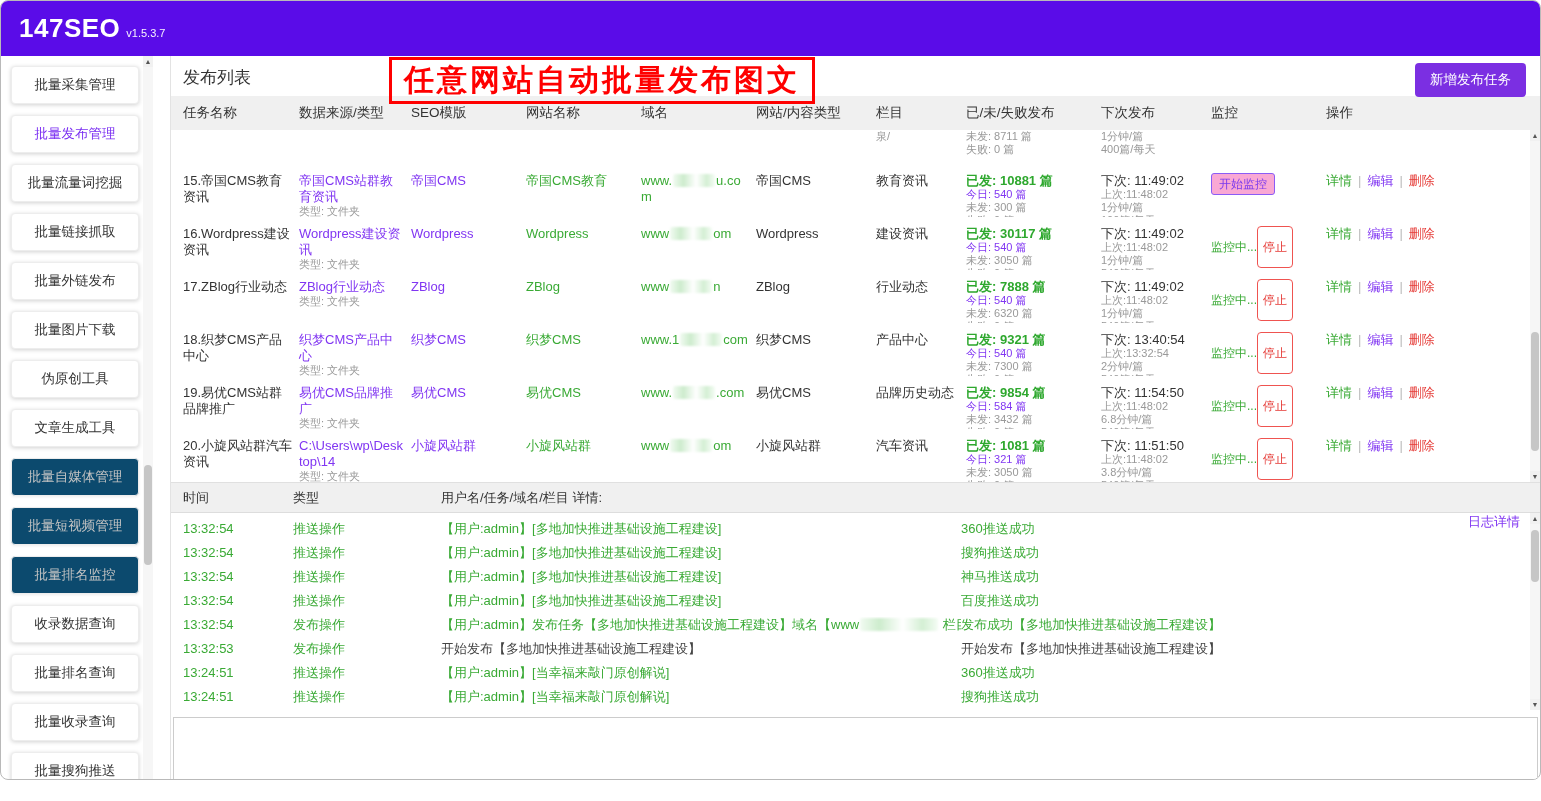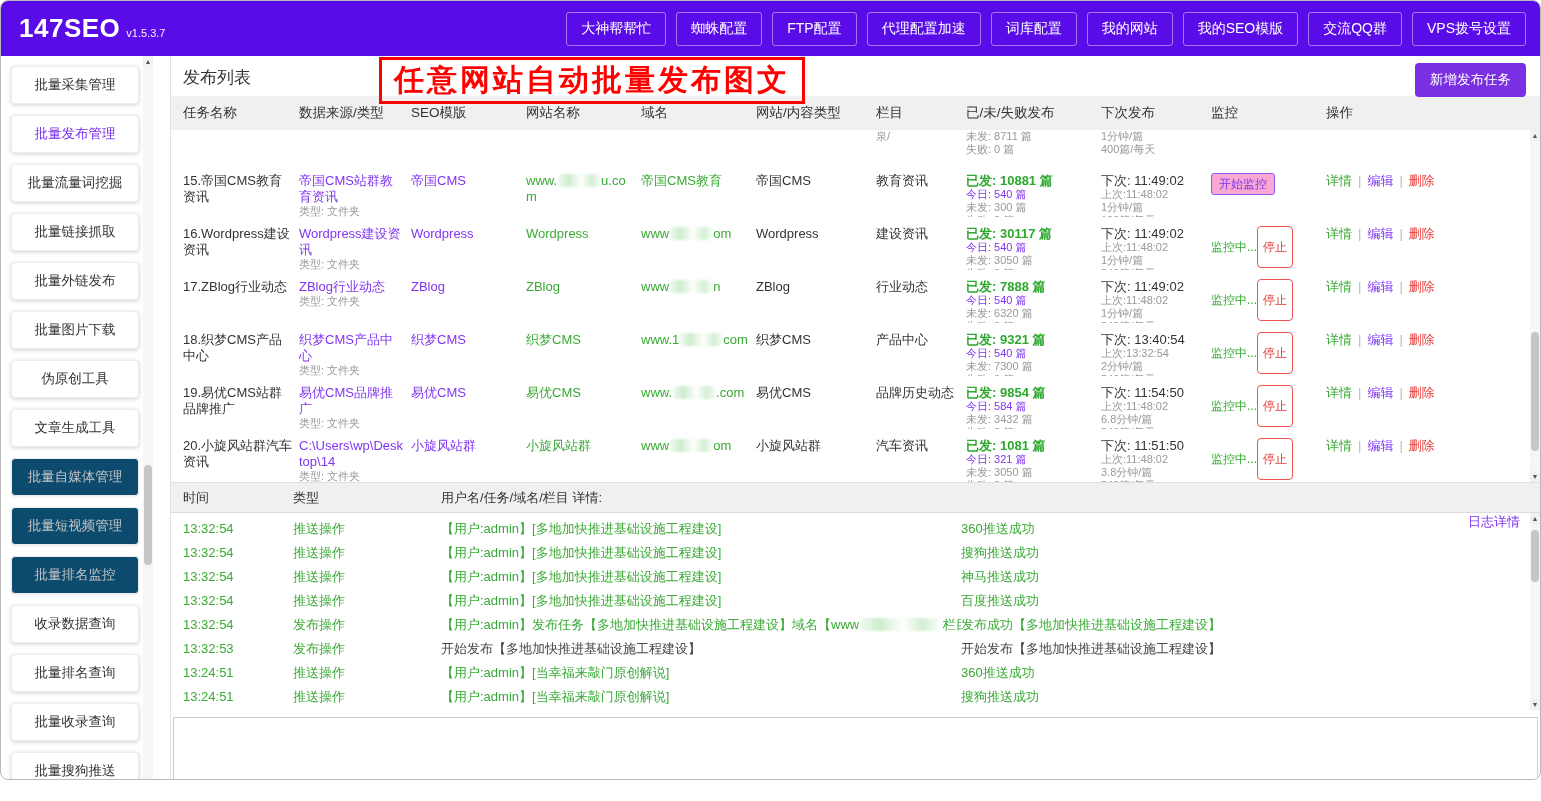"大神帮帮忙" div.nav { html: <div> <div>大神帮帮忙</div> <div>蜘蛛配置</div> <div>FTP配置</div> <div>代理配置加速</div> <div>词库配置</div> <div>我的网站</div> <div>我的SEO模版</div> <div>交流QQ群</div> <div>VPS拨号设置</div> </div> -> none }
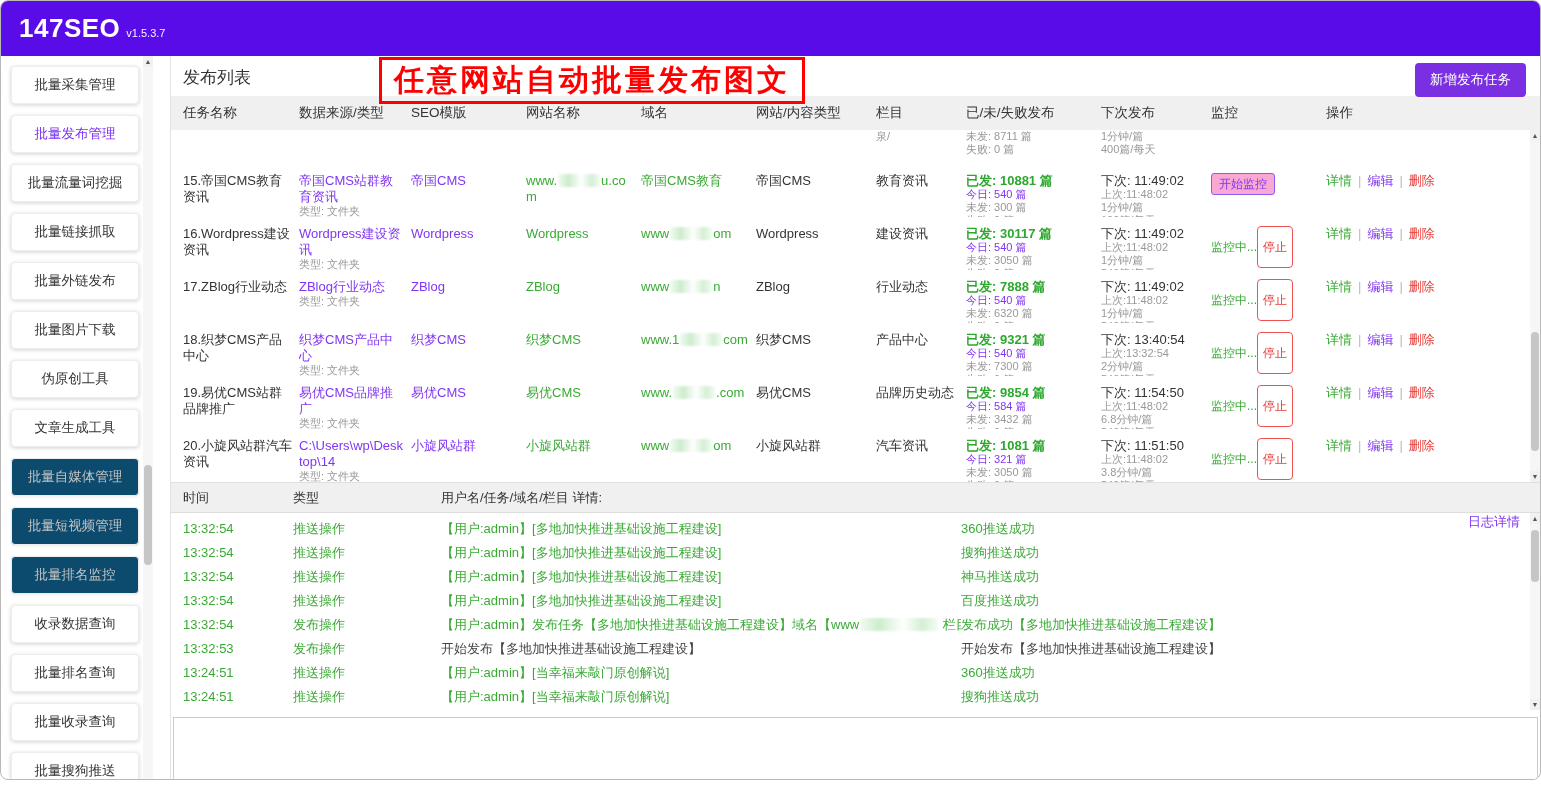"任意网站自动批量发布图文" .banner { left: 208px -> 218px }
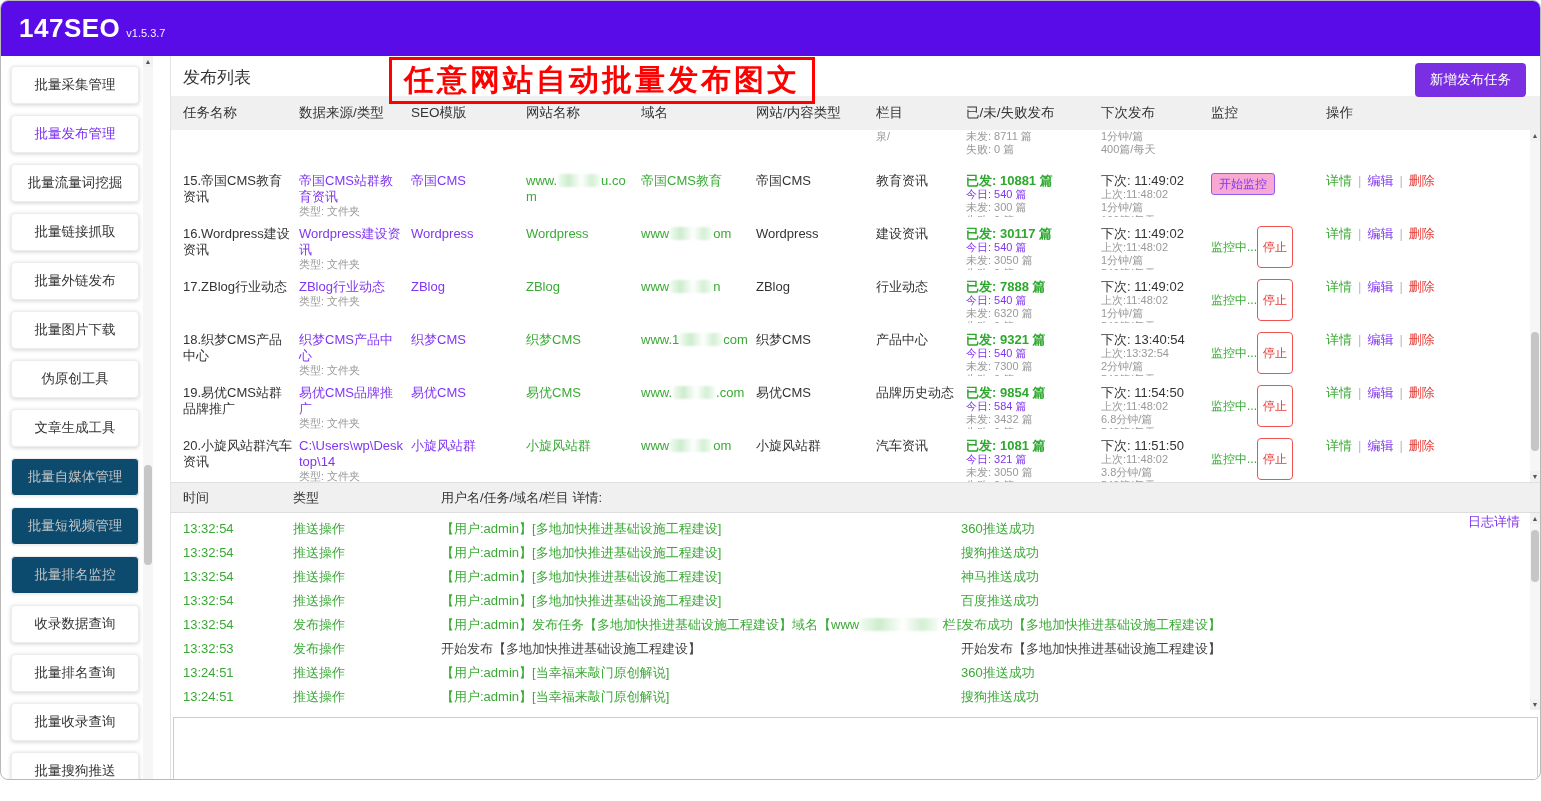"www. u.com" div.td { order: before "帝国CMS教育" -> after "帝国CMS教育" }
